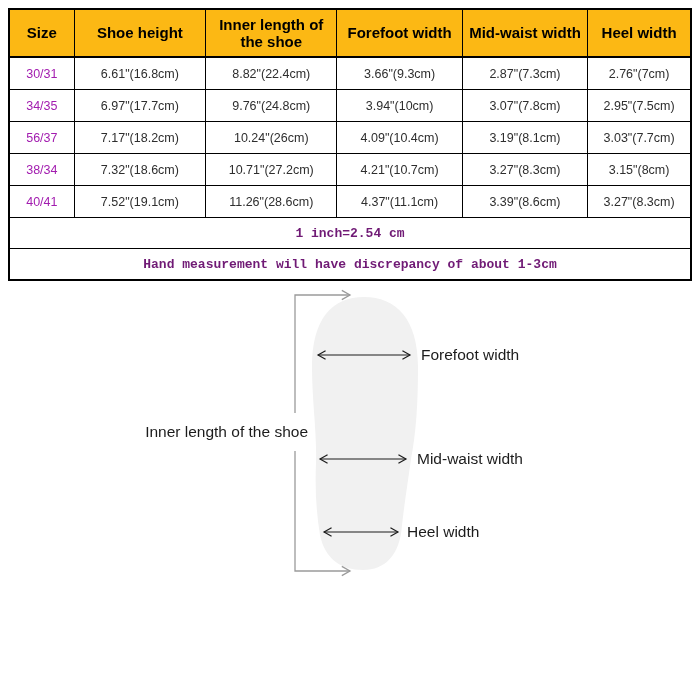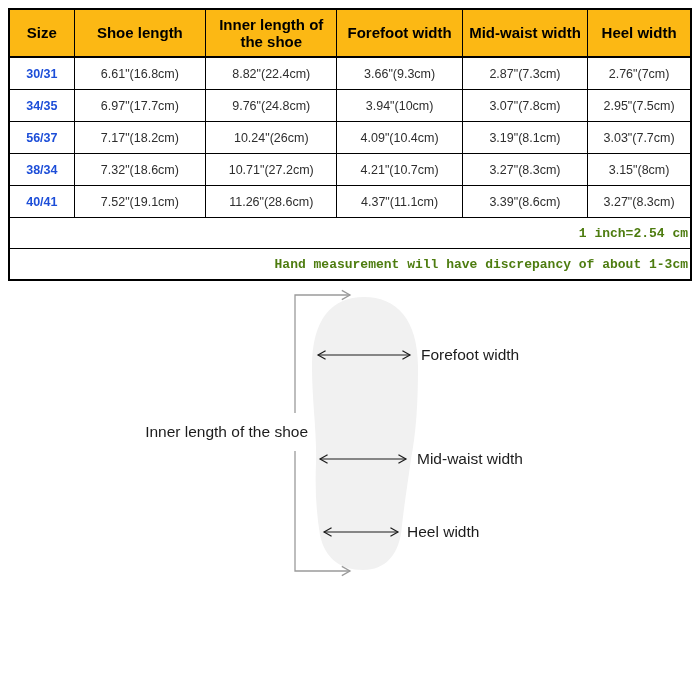"Shoe length" th { text: length -> height }
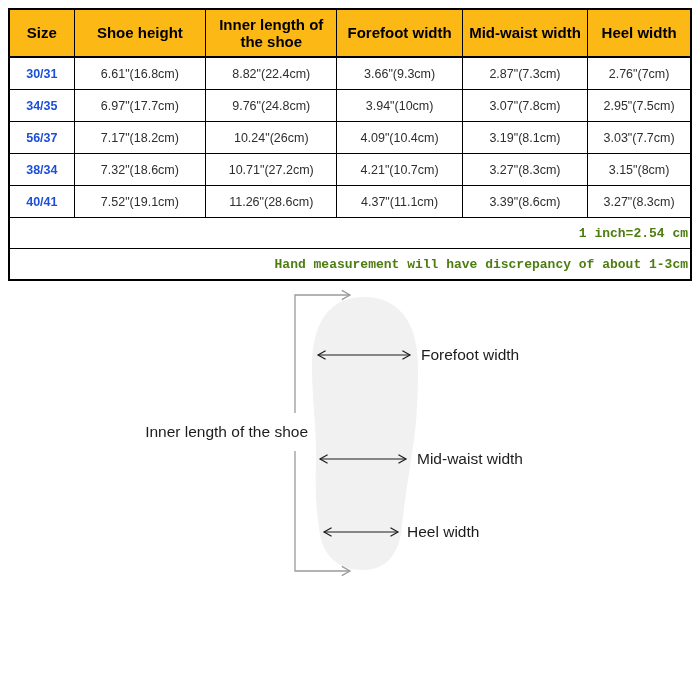"30/31" .size-table td.size-cell { color: #1d4ed8 -> #a21caf; font-weight: bold -> normal }
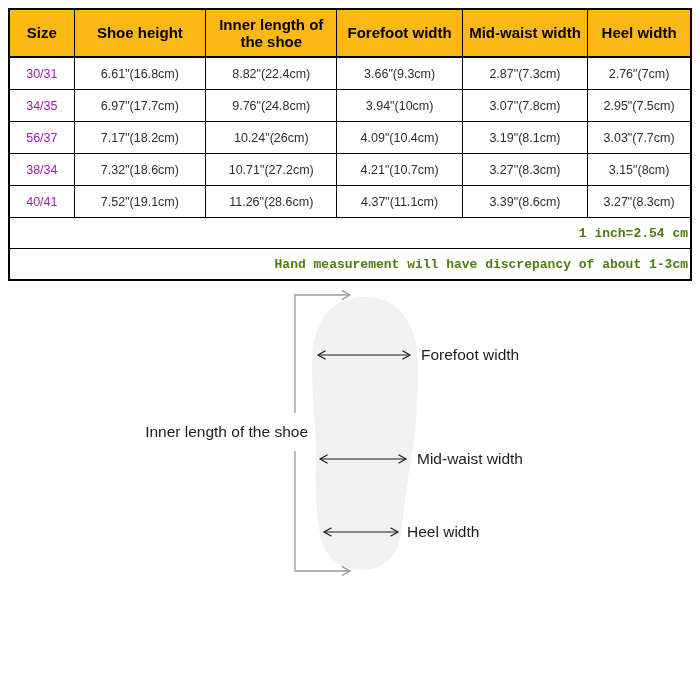"1 inch=2.54 cm" .size-table td.note-cell { color: #4d7c0f -> #701a75; text-align: right -> none }
